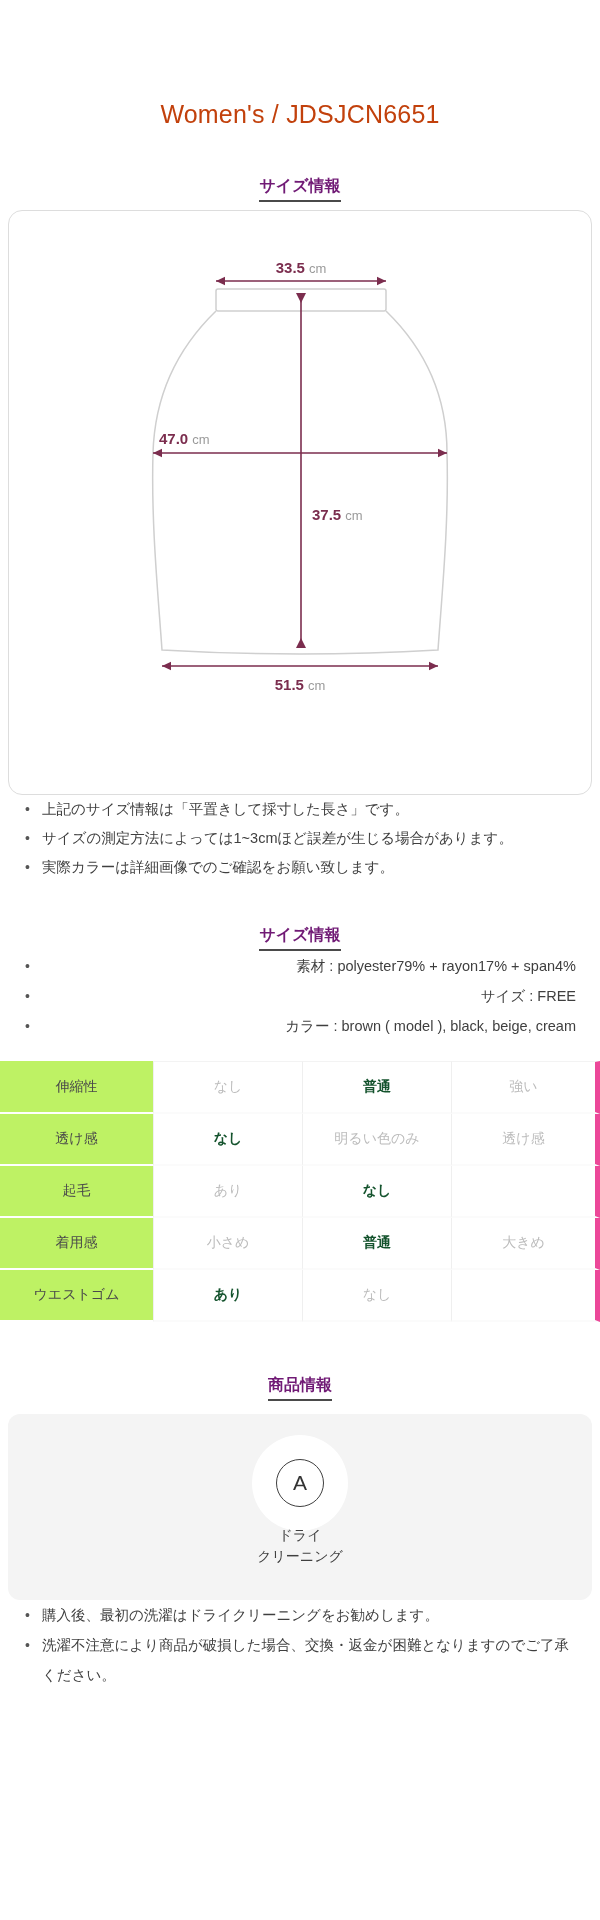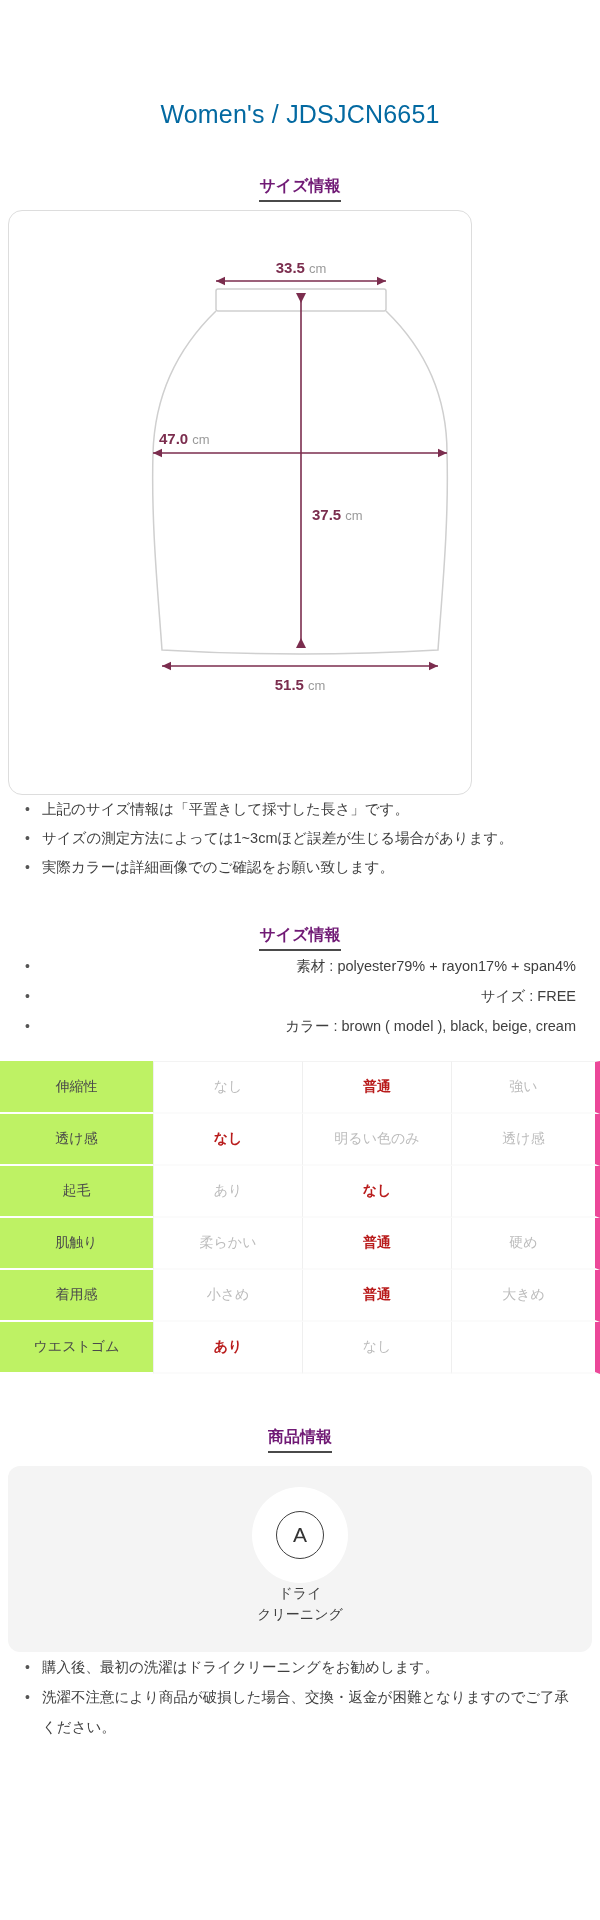"Women's / JDSJCN6651" .page-title { color: #0369a1 -> #c2410c }
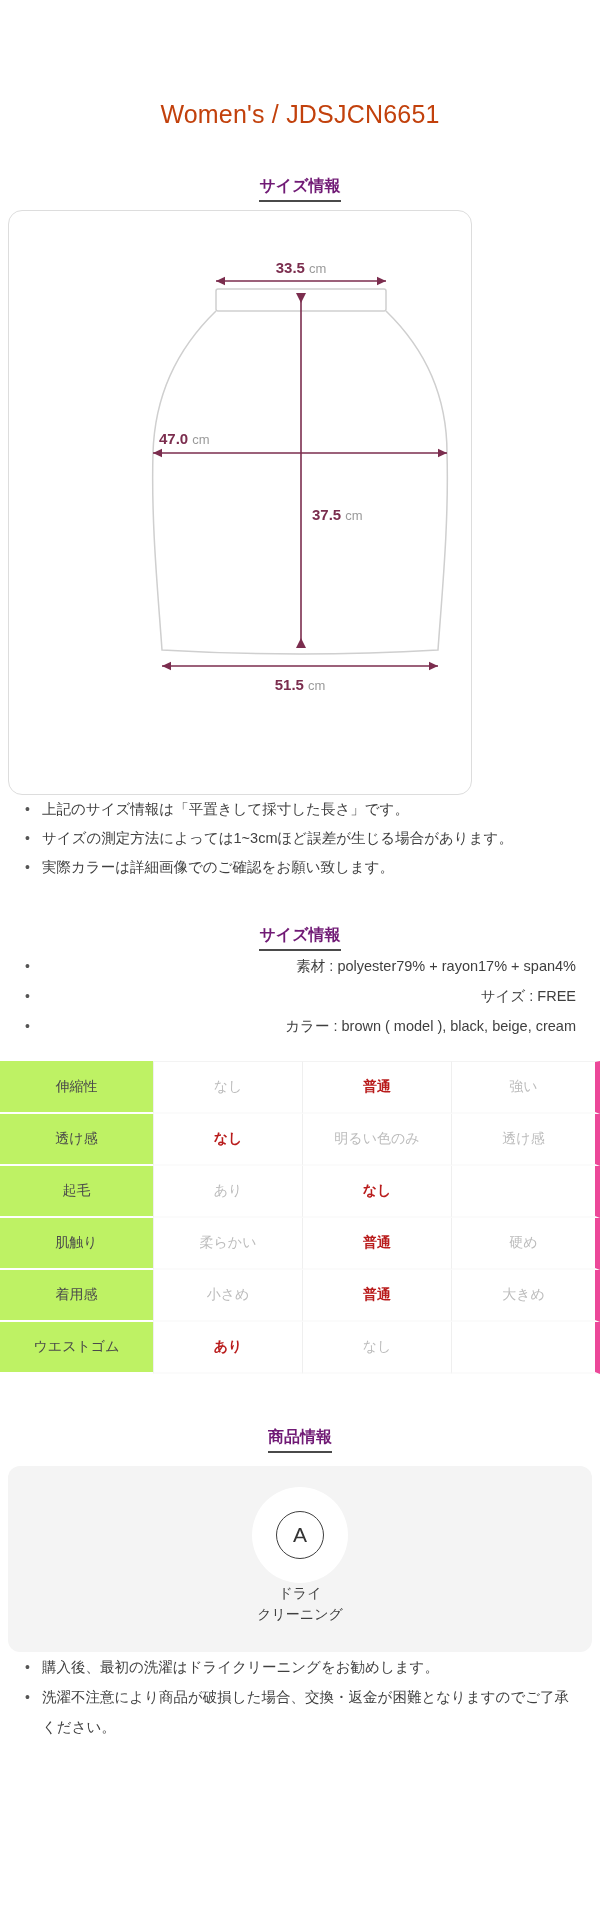"33.5 cm" .diagram-box { width: 464px -> 584px }
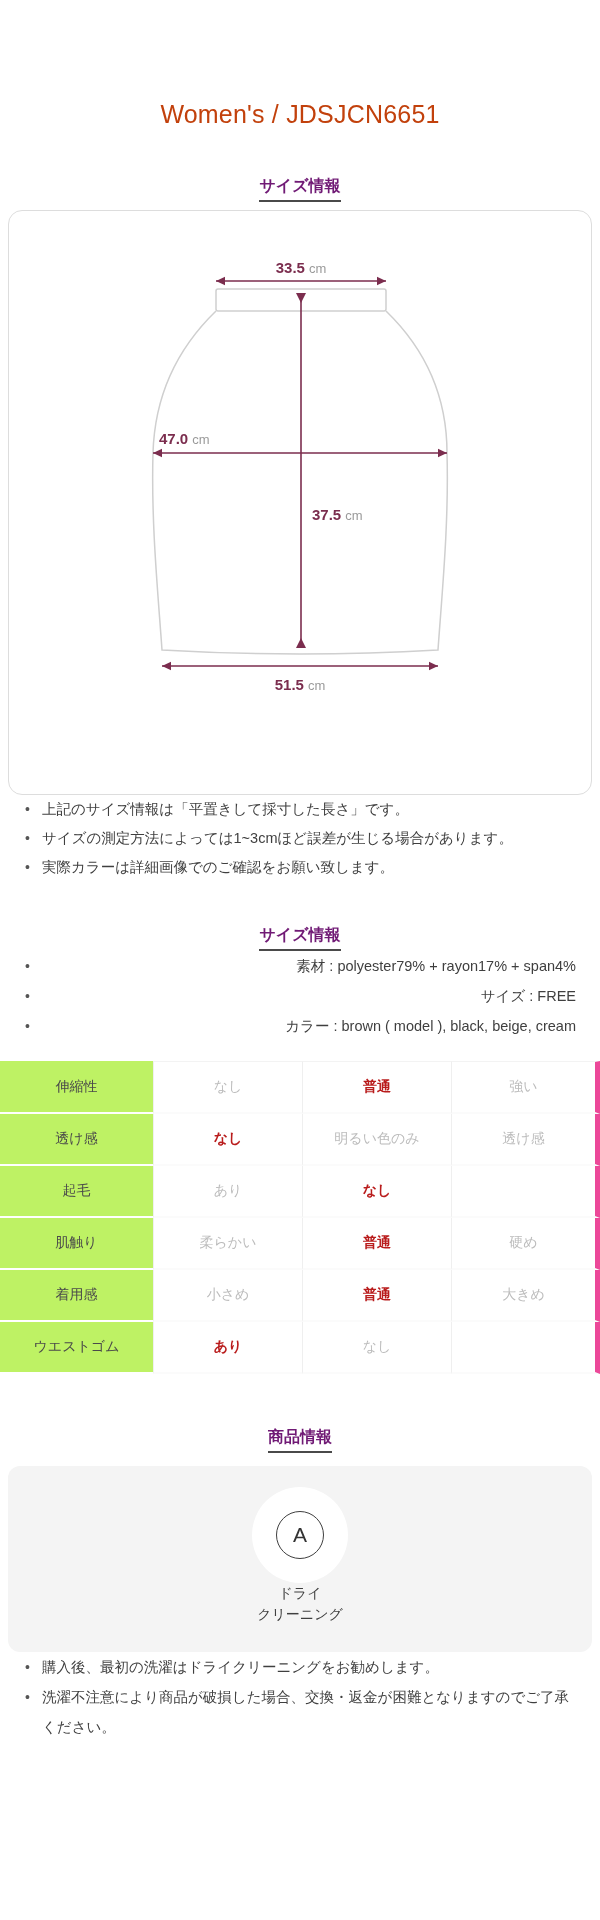"普通" td[data-selected="true"] { color: #b91c1c -> #14532d }
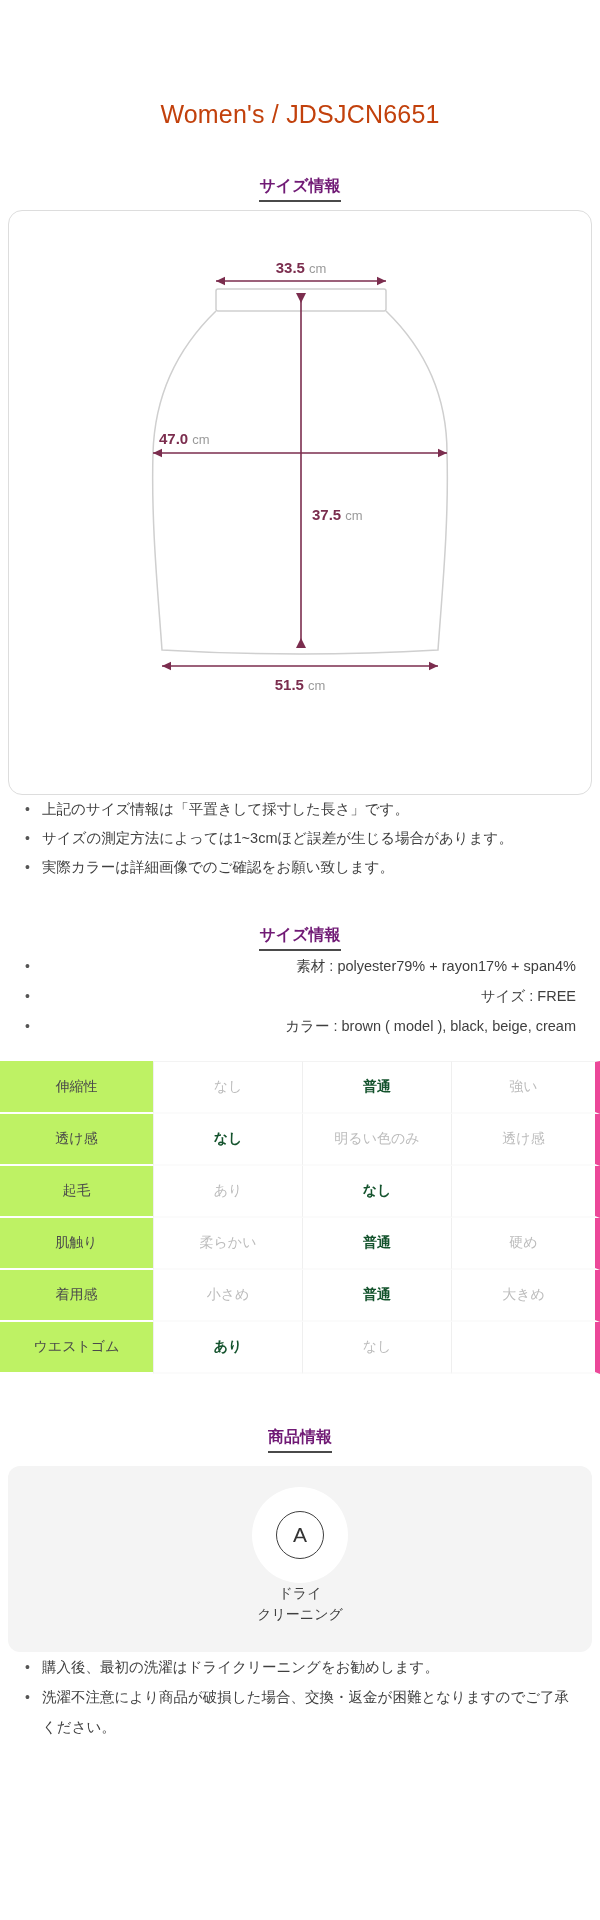"肌触り" tr { html: <tr> <th>肌触り</th> <td>柔らかい</td> <td>普通</td> <td>硬め</td> </tr> -> none }
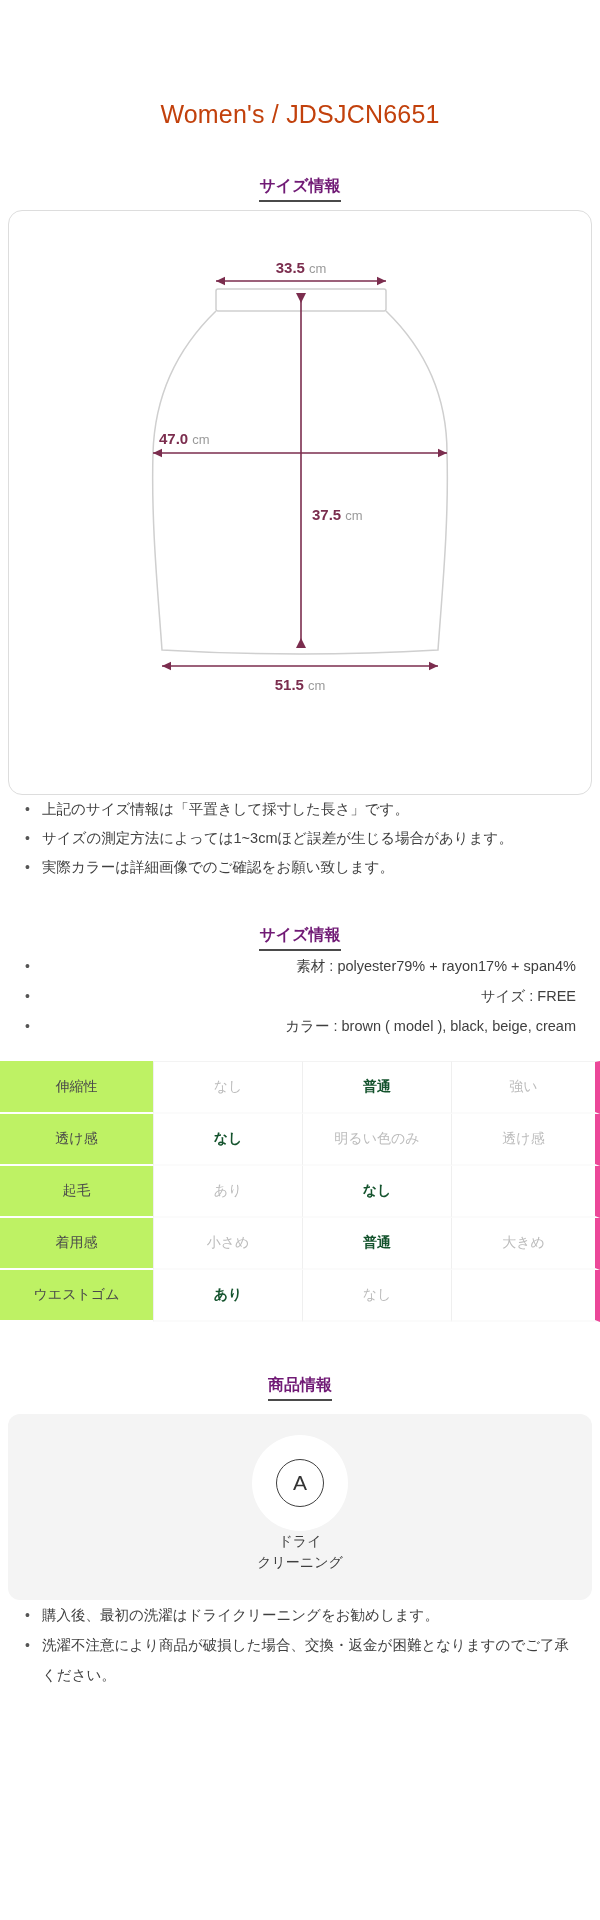"ドライ" .care-label { top: 21px -> 15px }
